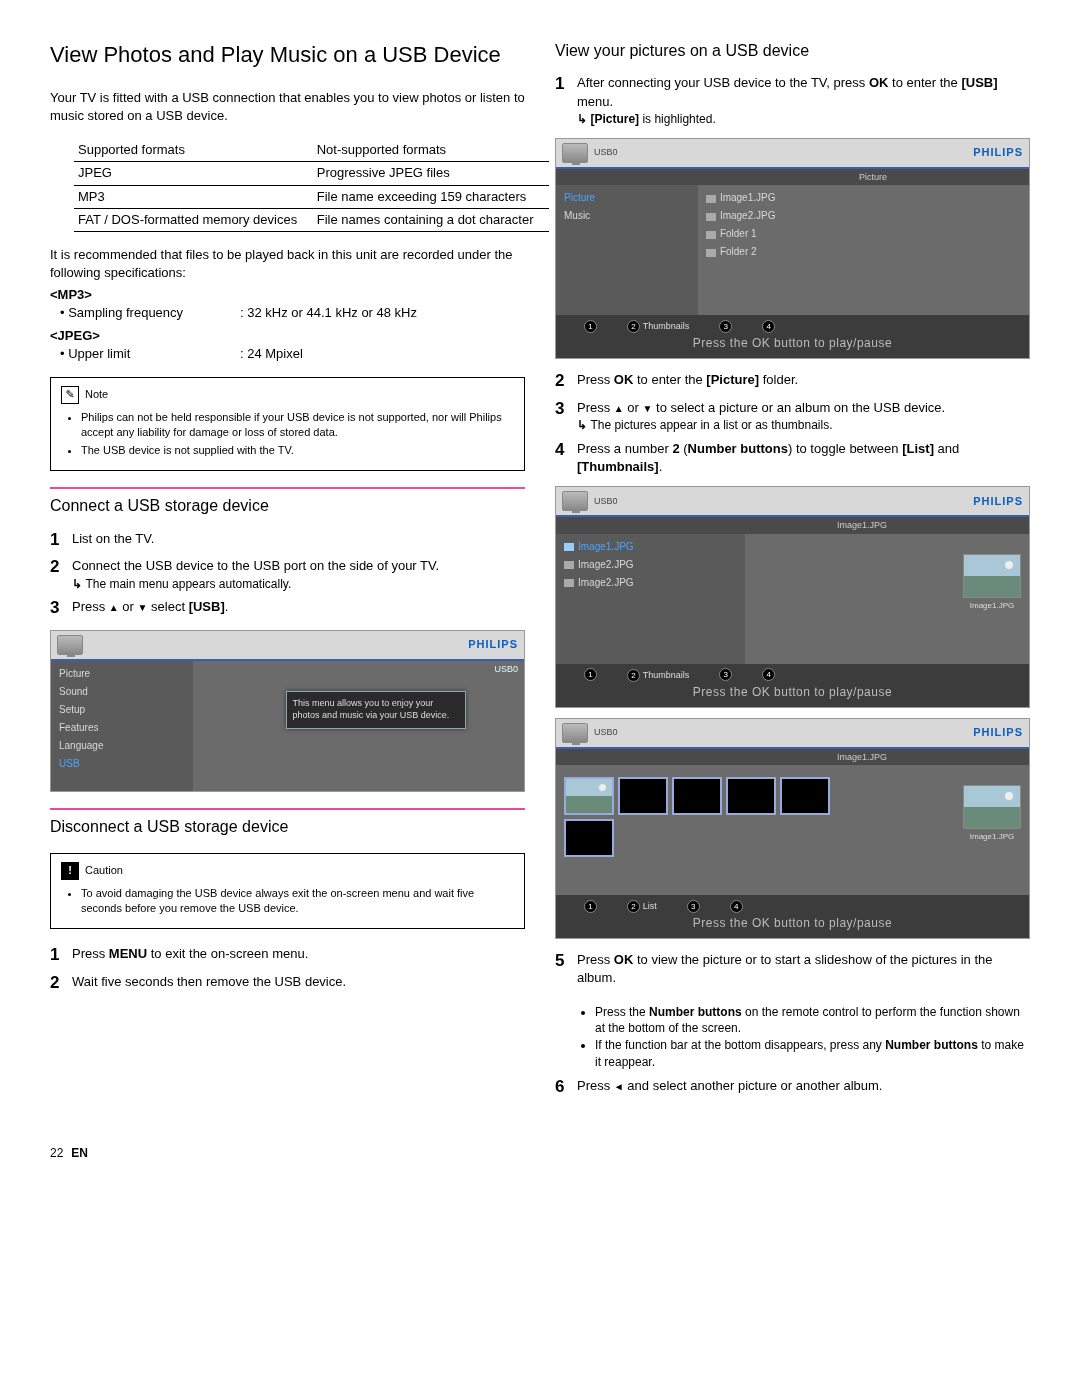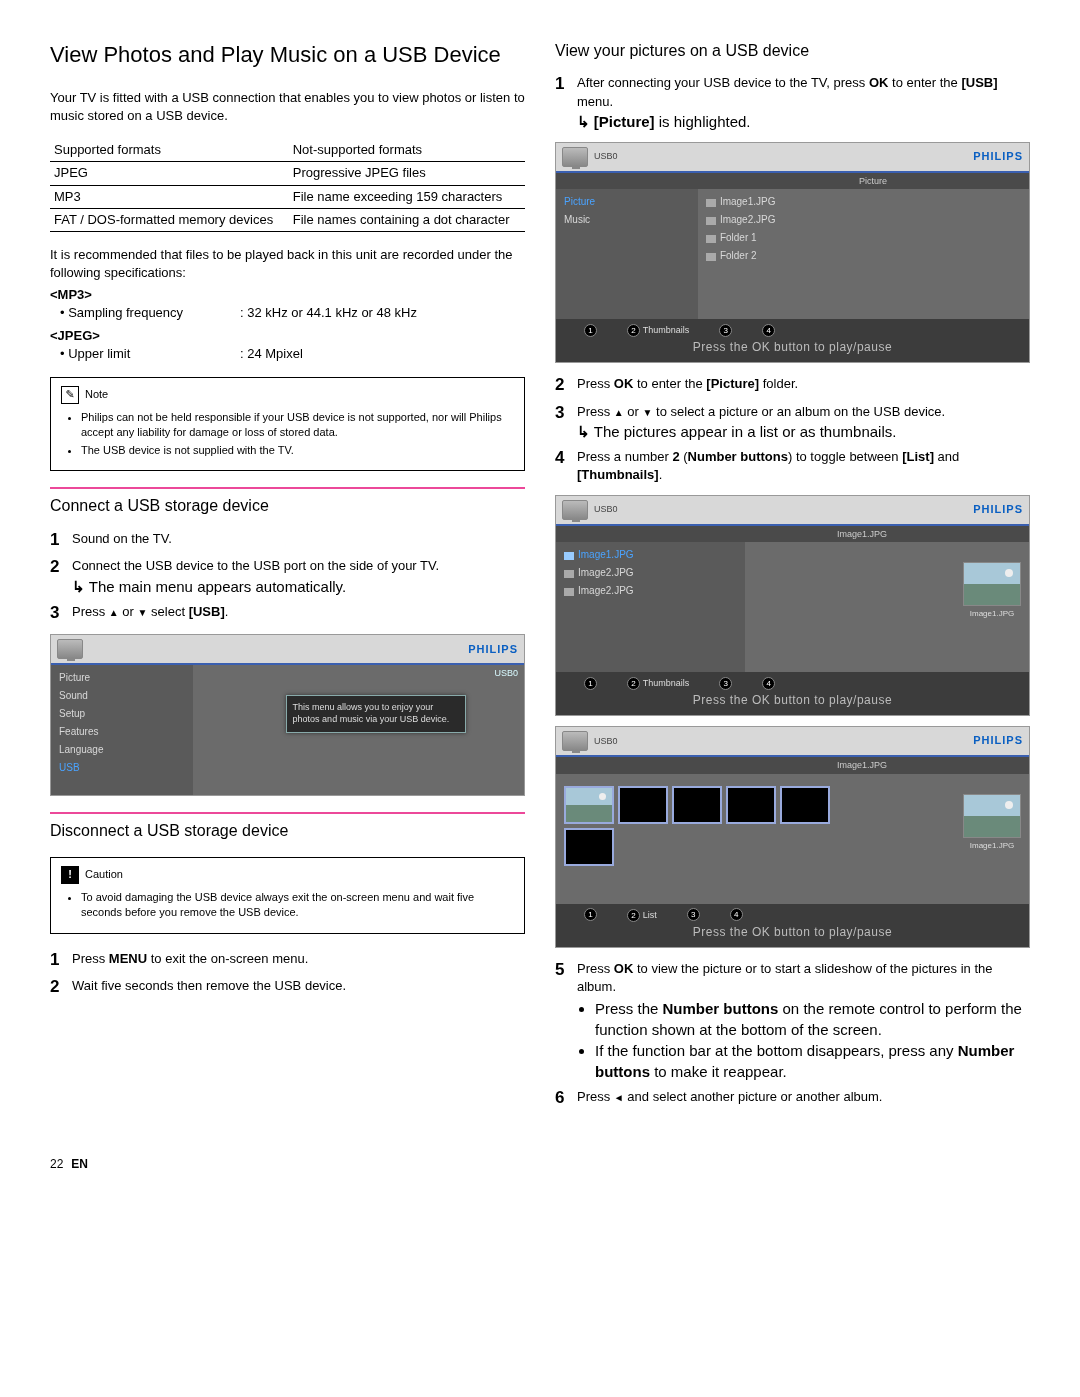"Picture is highlighted." .sub { font-size: 15px -> 12px }
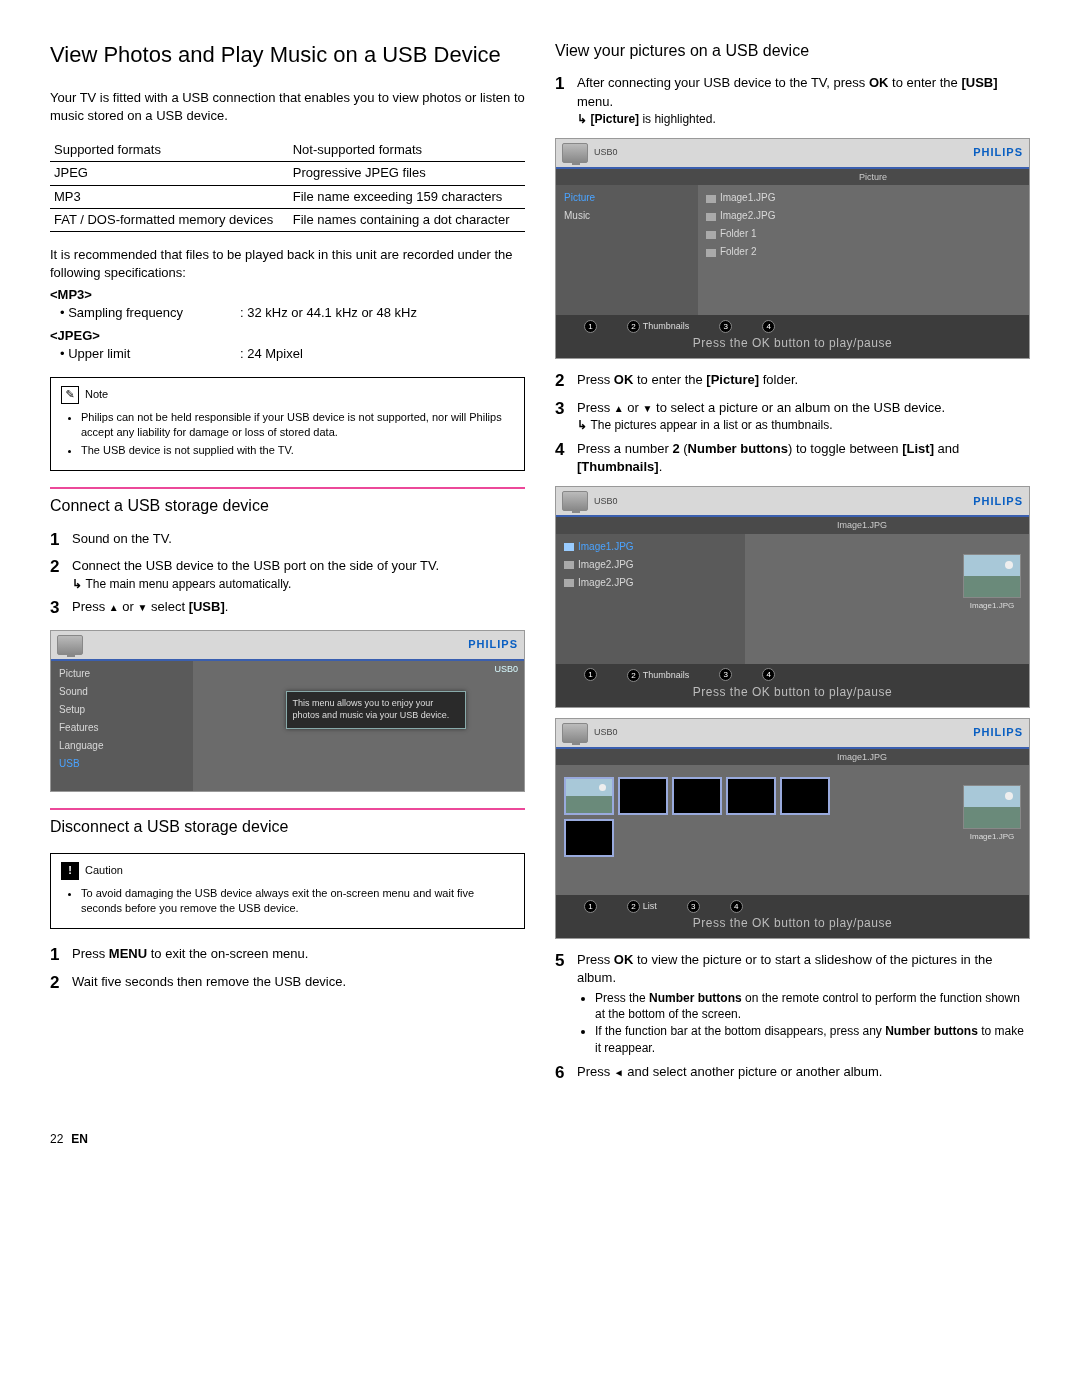"Supported formats" table.formats { margin-left: none -> 24px }
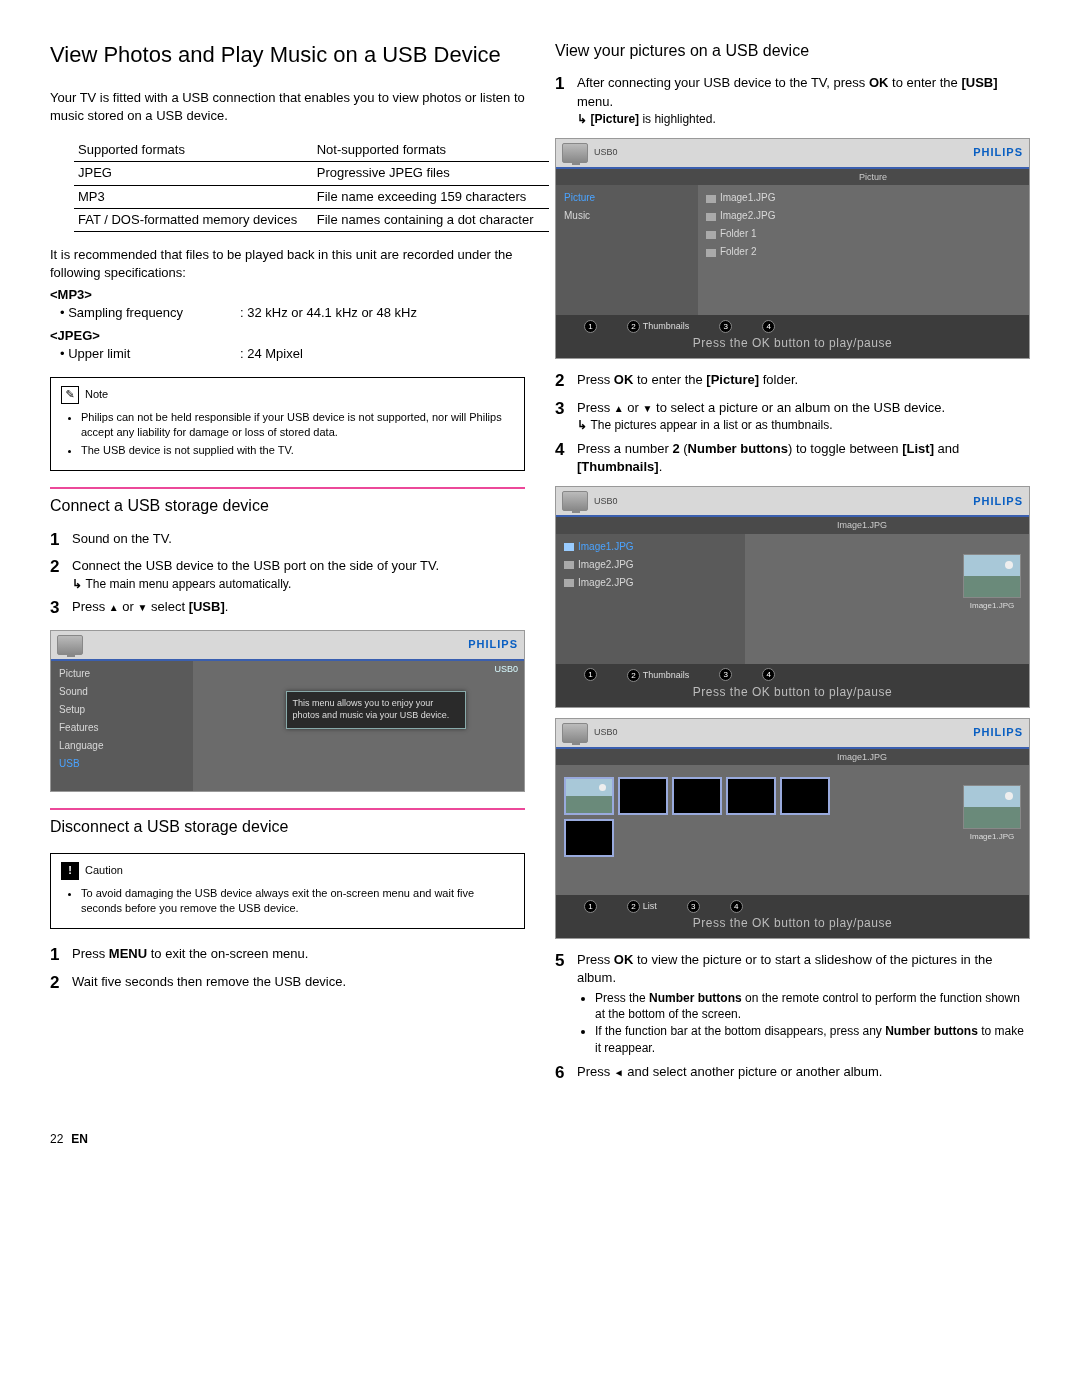"Sound on the TV." div.body { text: Sound -> List }
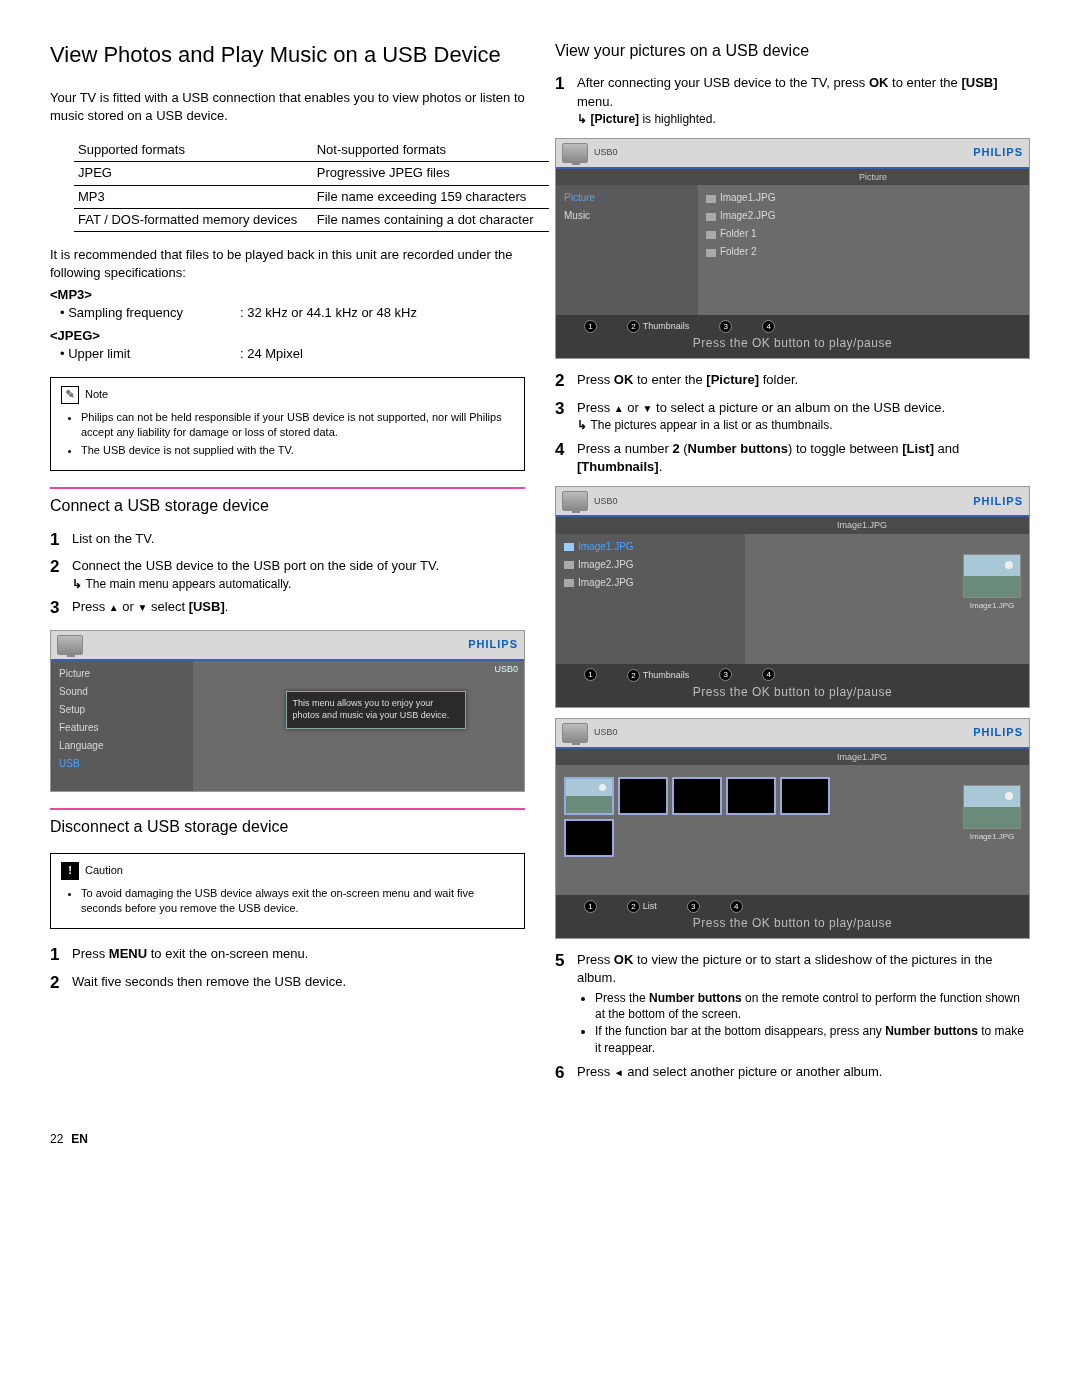"Press the Number buttons on" .sub ul { margin-top: 2px -> 16px }
